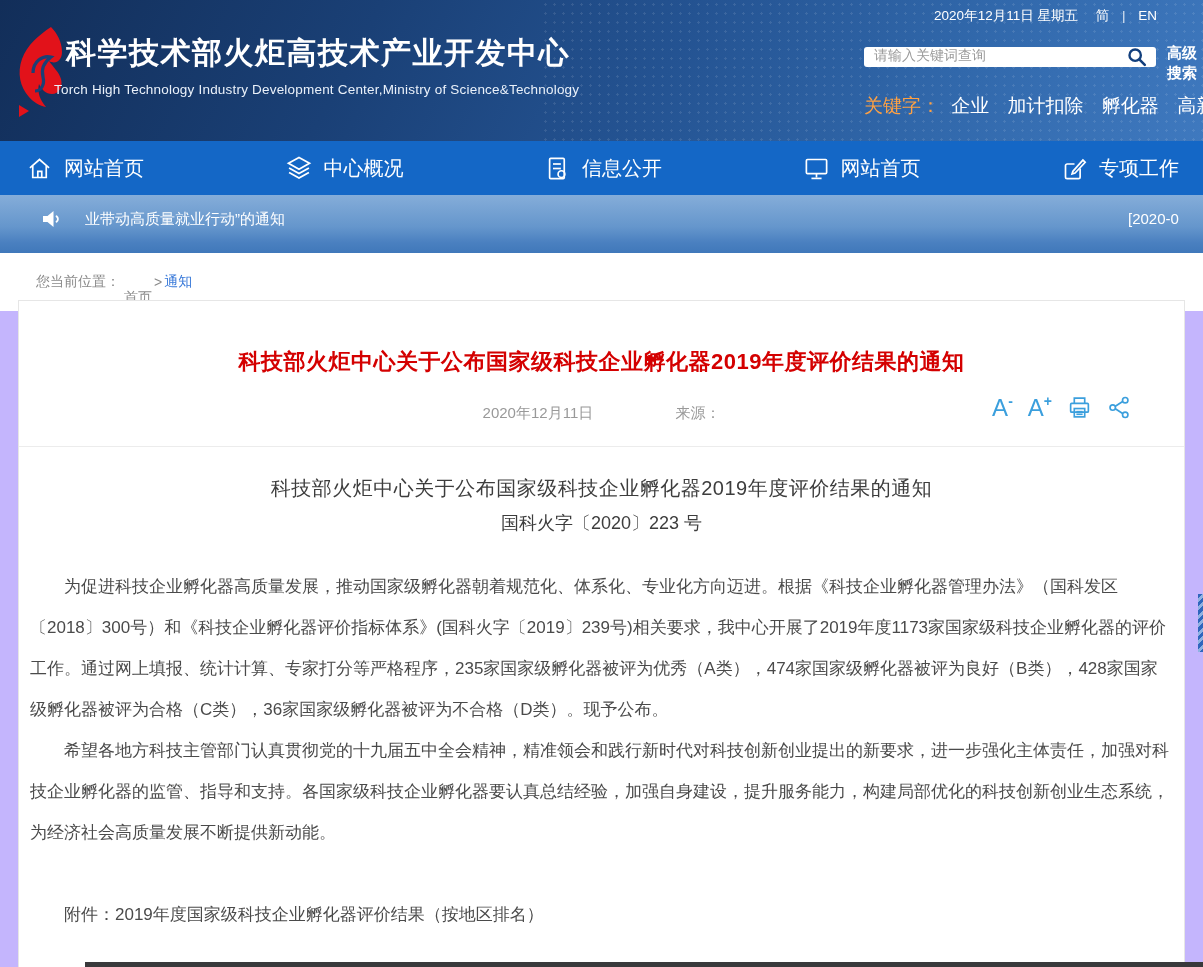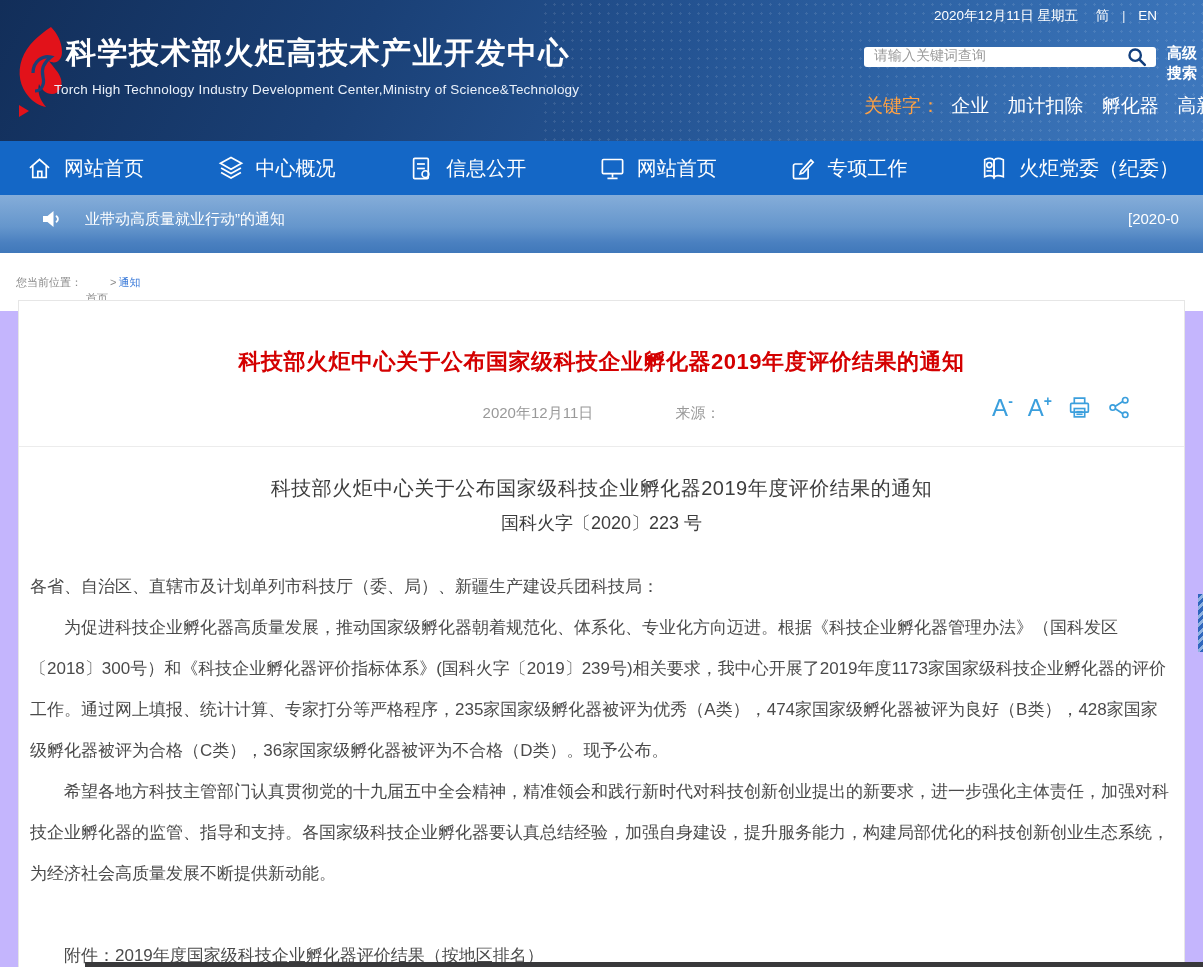"火炬党委（纪委）" div.nav-item { html: <div> <svg> <path></path> <path></path> <circle></circle> <line></line> </svg> <span>火炬党委（纪委）</span> </div> -> none }
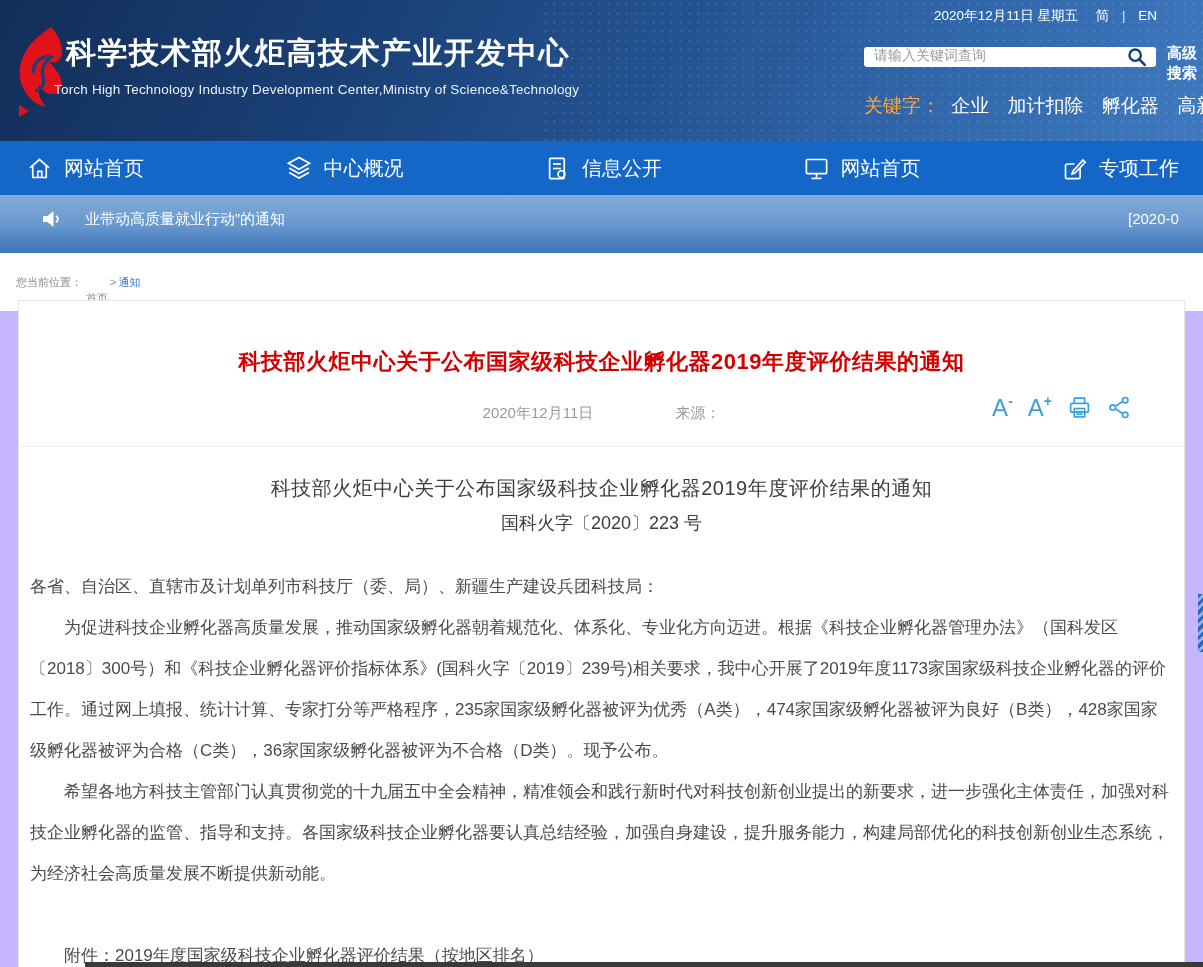"您当前位置：" .breadcrumb { font-size: 11px -> 14px; padding-left: 16px -> 36px }
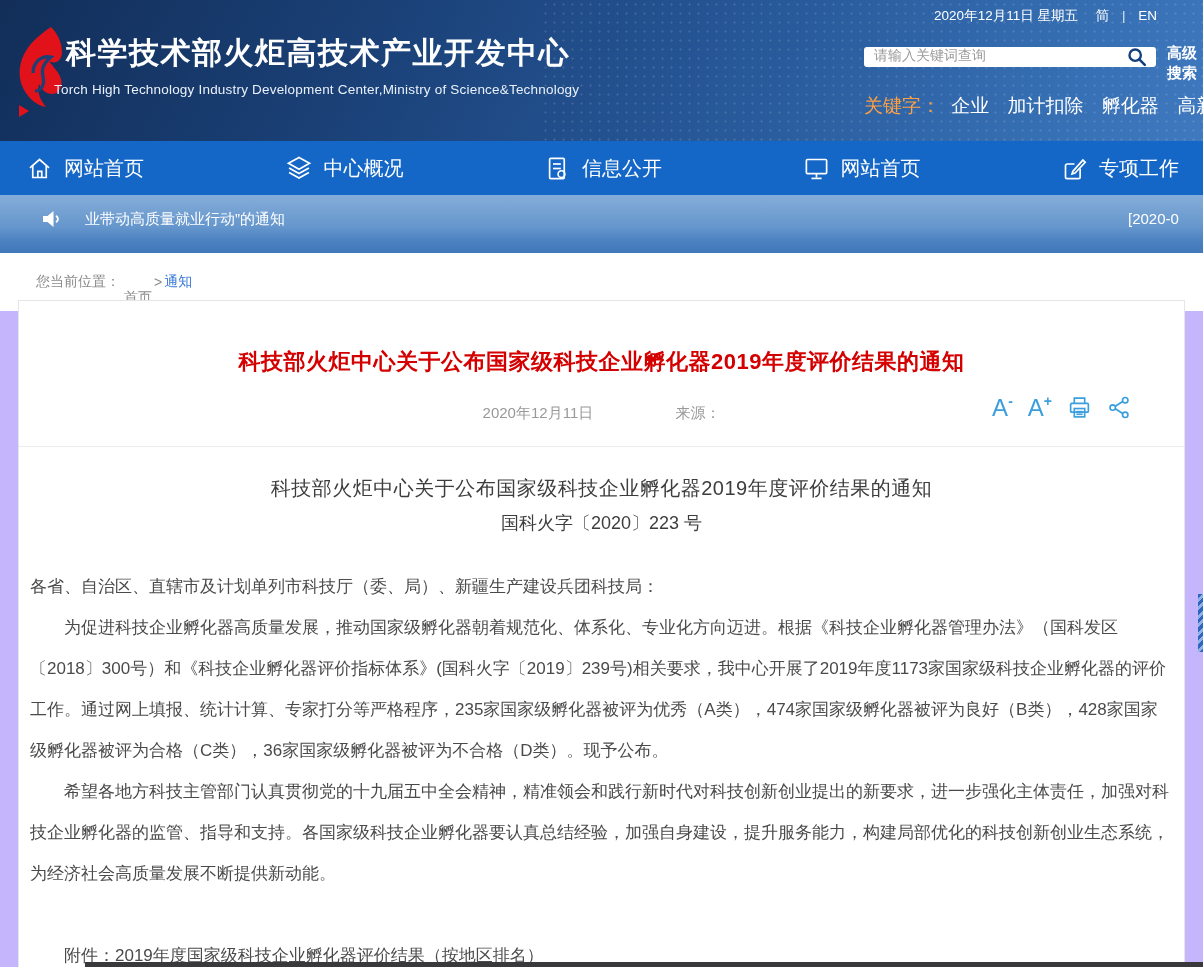"各省、自治区、直辖市及计划单列市科技厅（委、局）、新疆生产建设兵团科技局：" p { html: <p>各省、自治区、直辖市及计划单列市科技厅（委、局）、新疆生产建设兵团科技局：</p> -> none }
